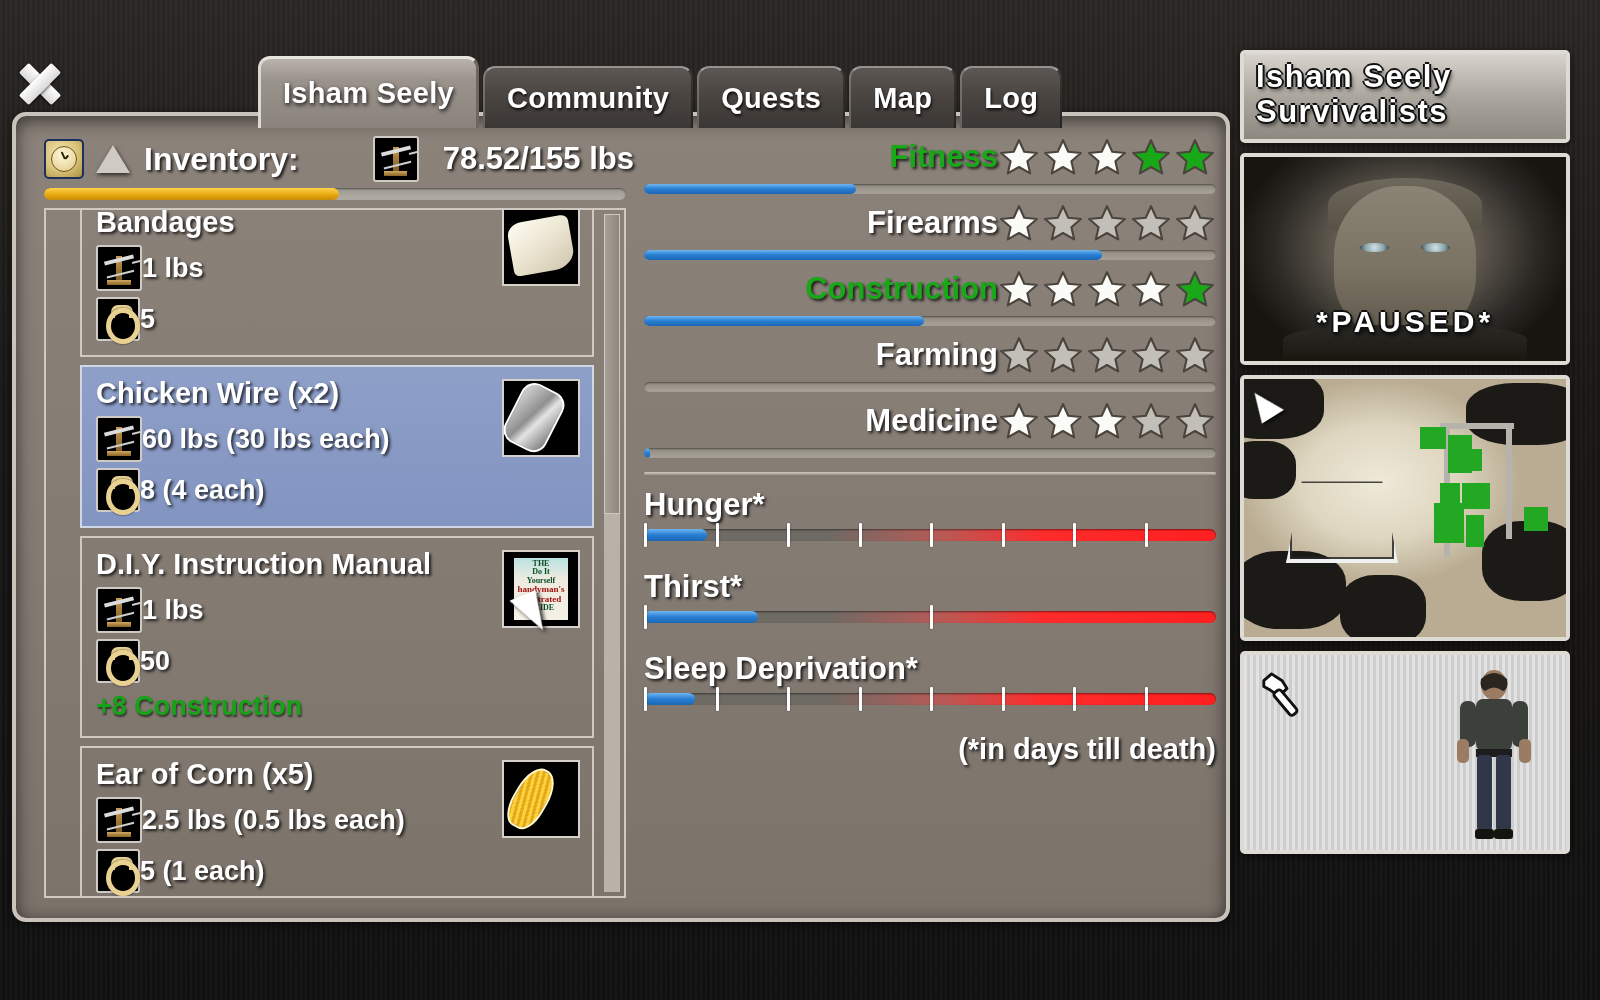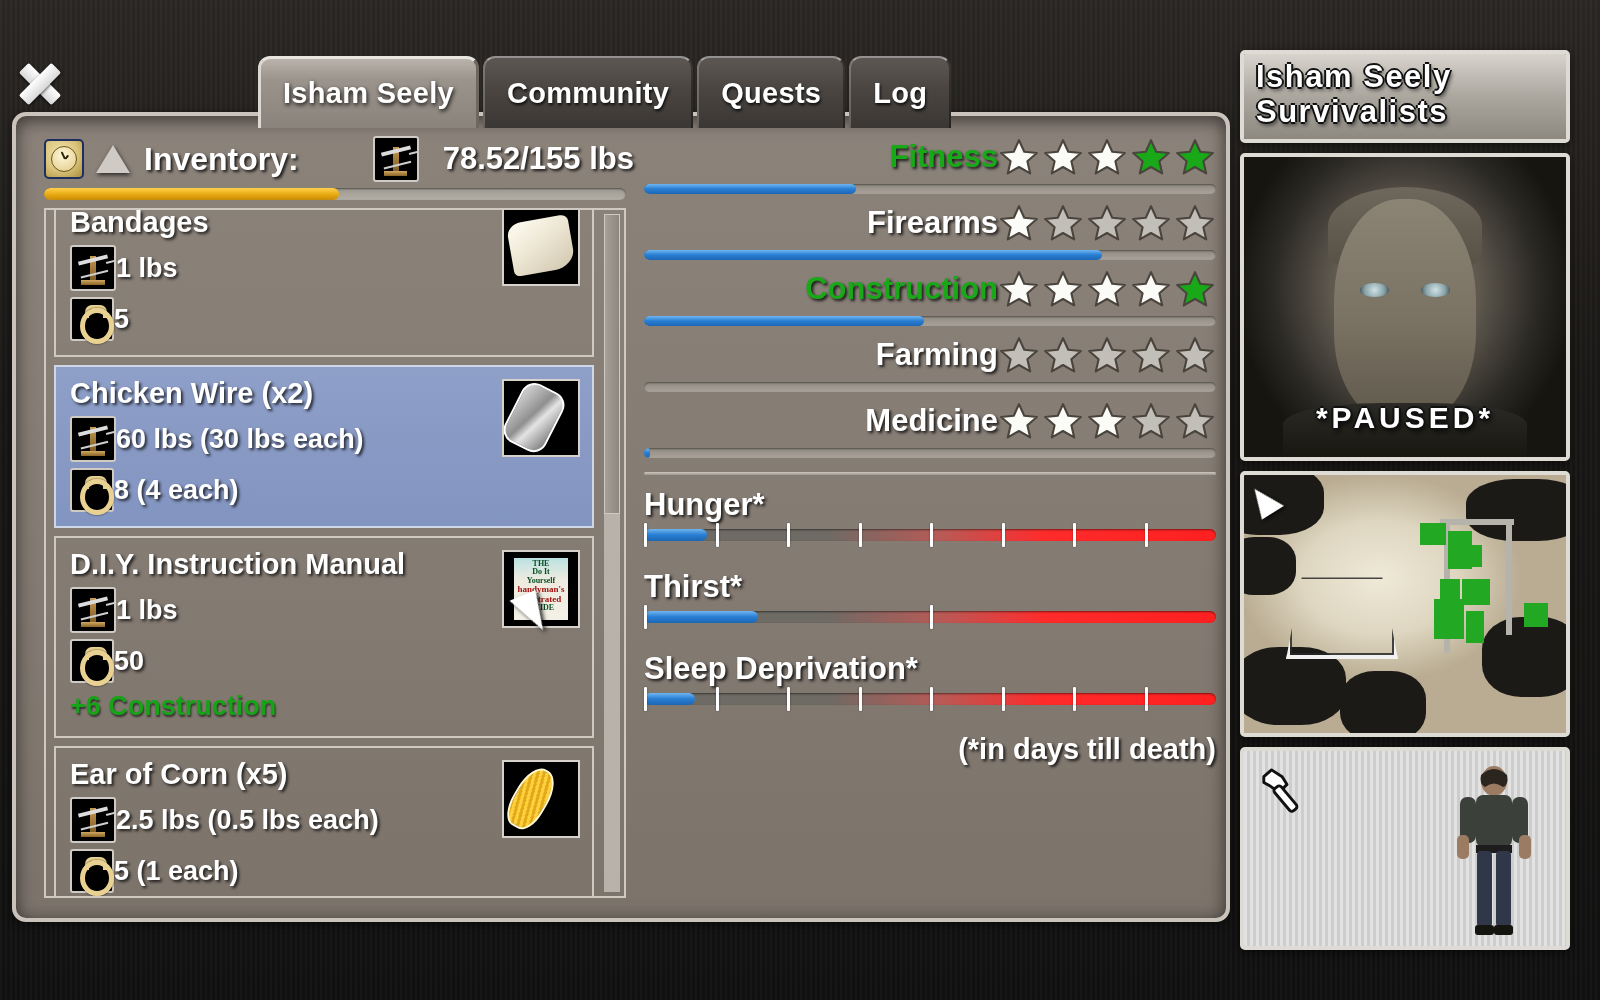"Community" .tab { height: 72px -> 62px }
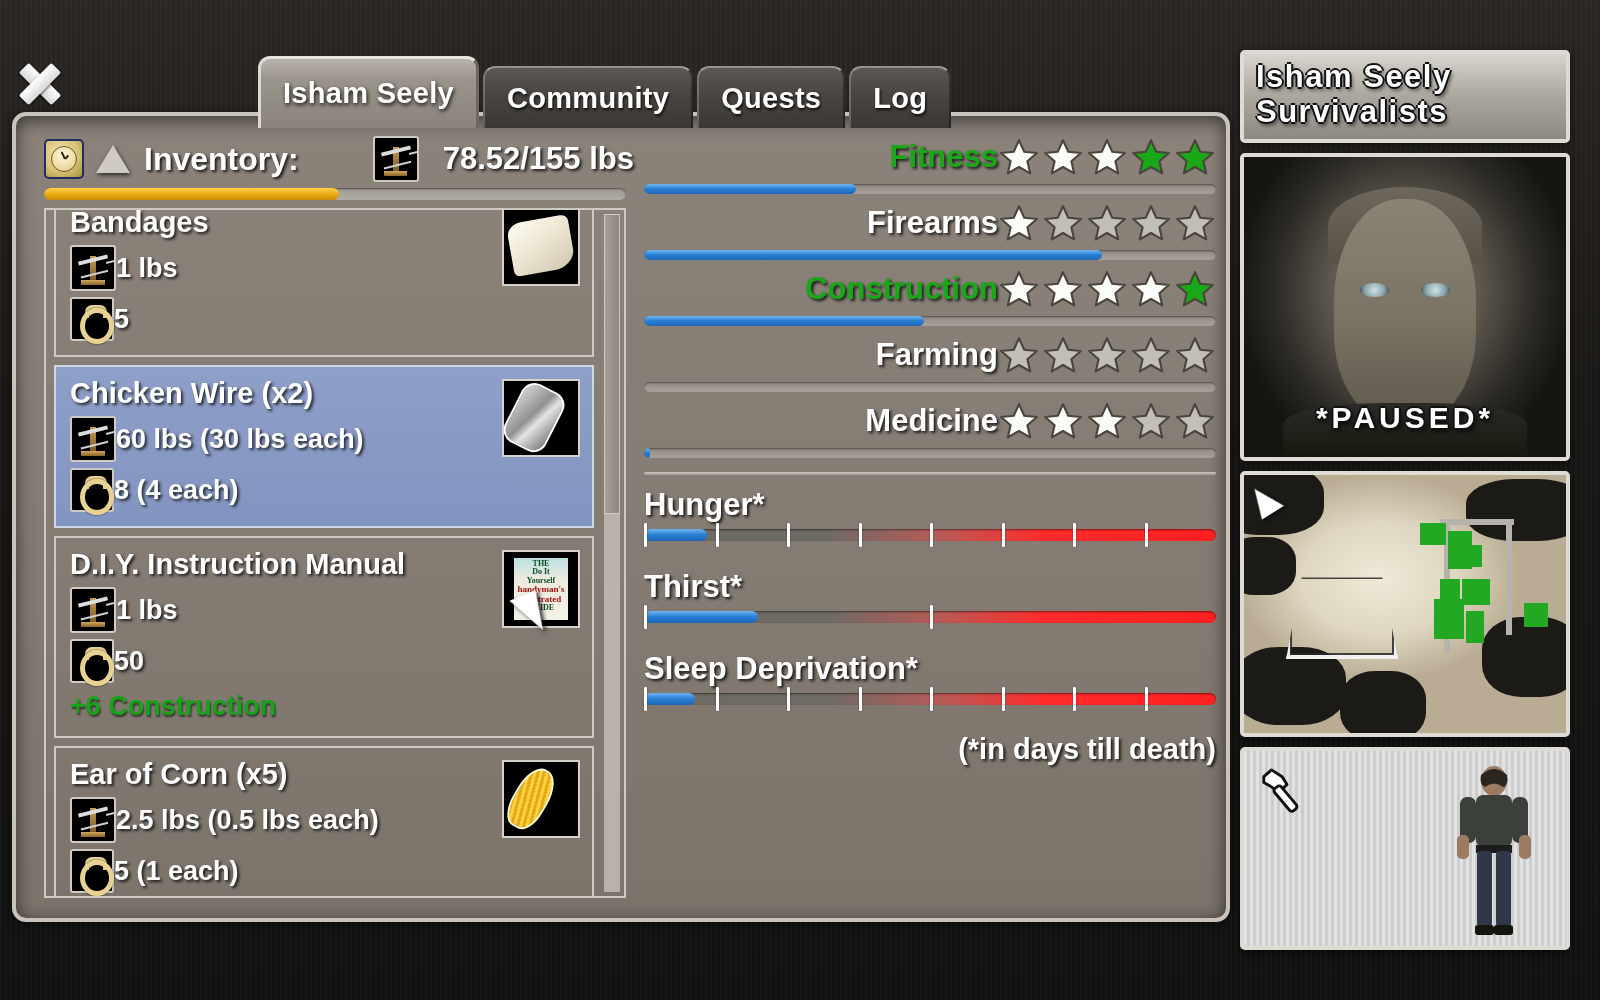"Map" div.tab { html: none -> <div>Map</div> }
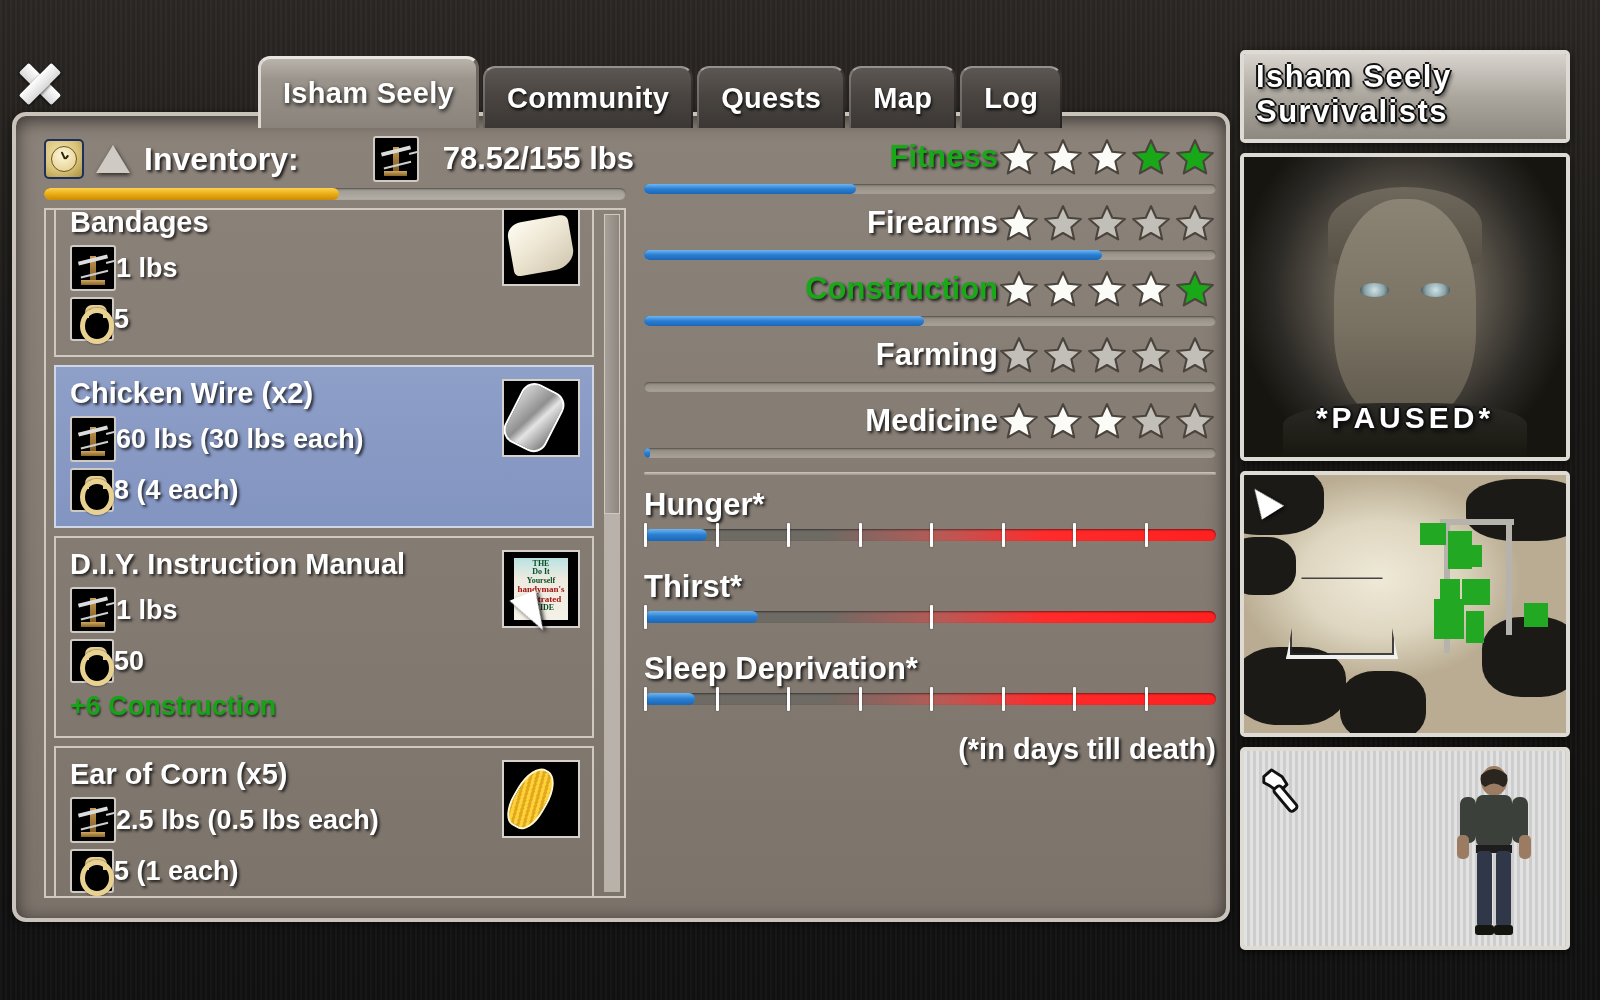"Bandages" .item-scroll { padding-left: none -> 26px }
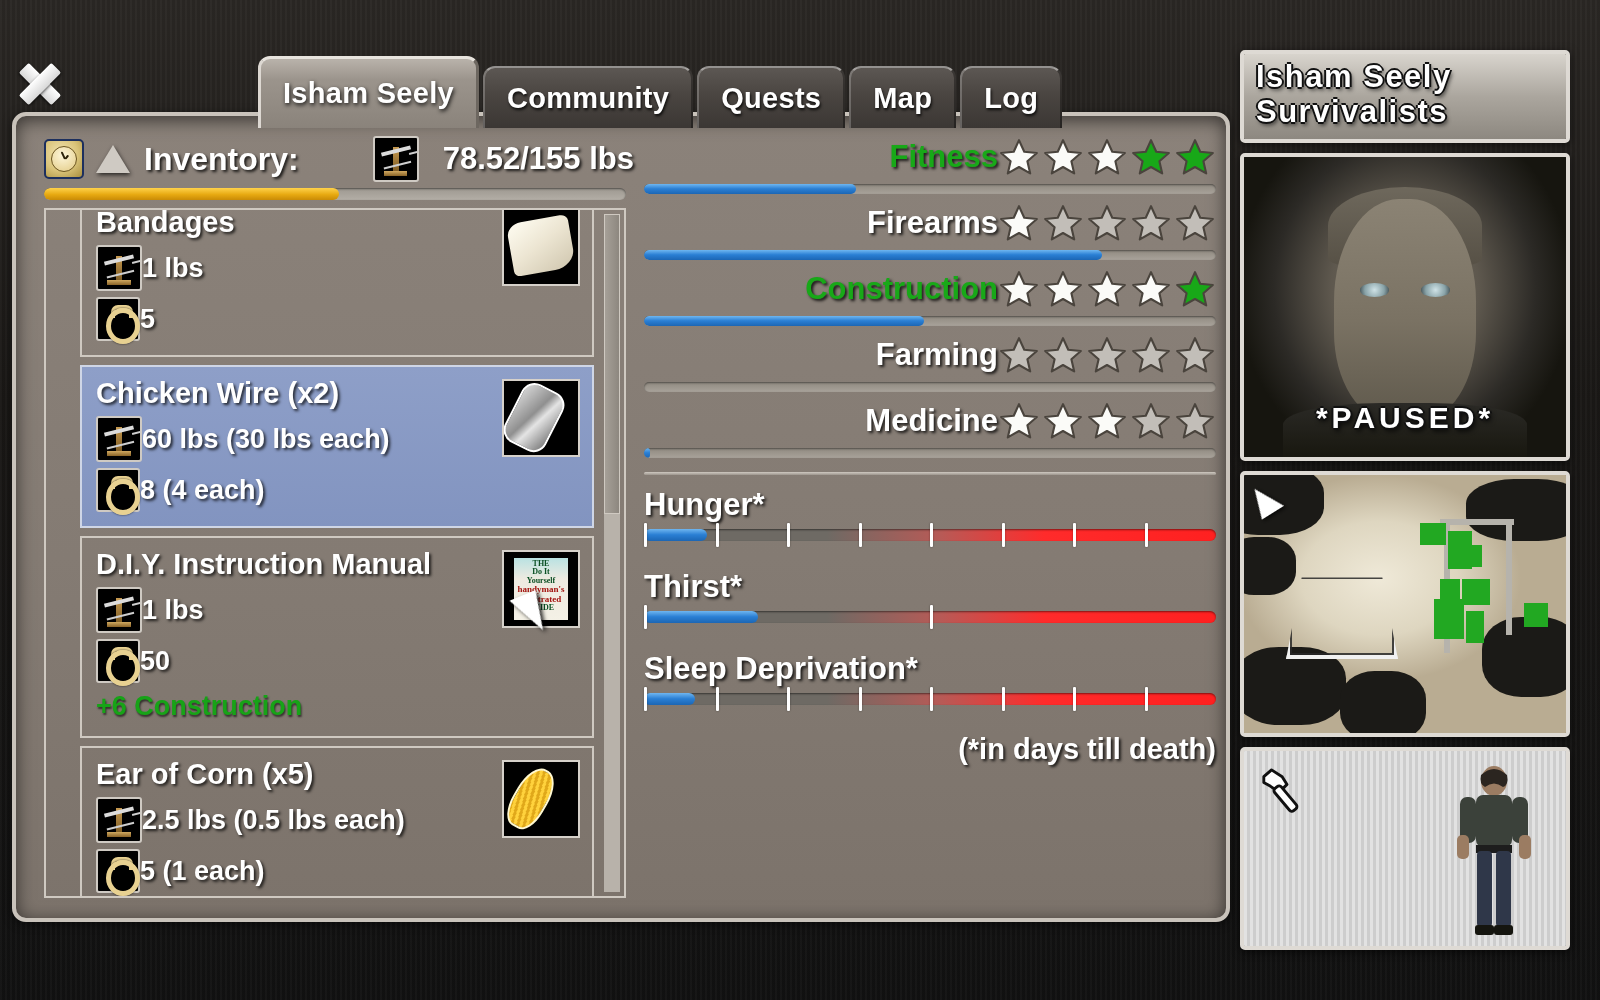"*PAUSED*" .portrait { height: 300px -> 204px }
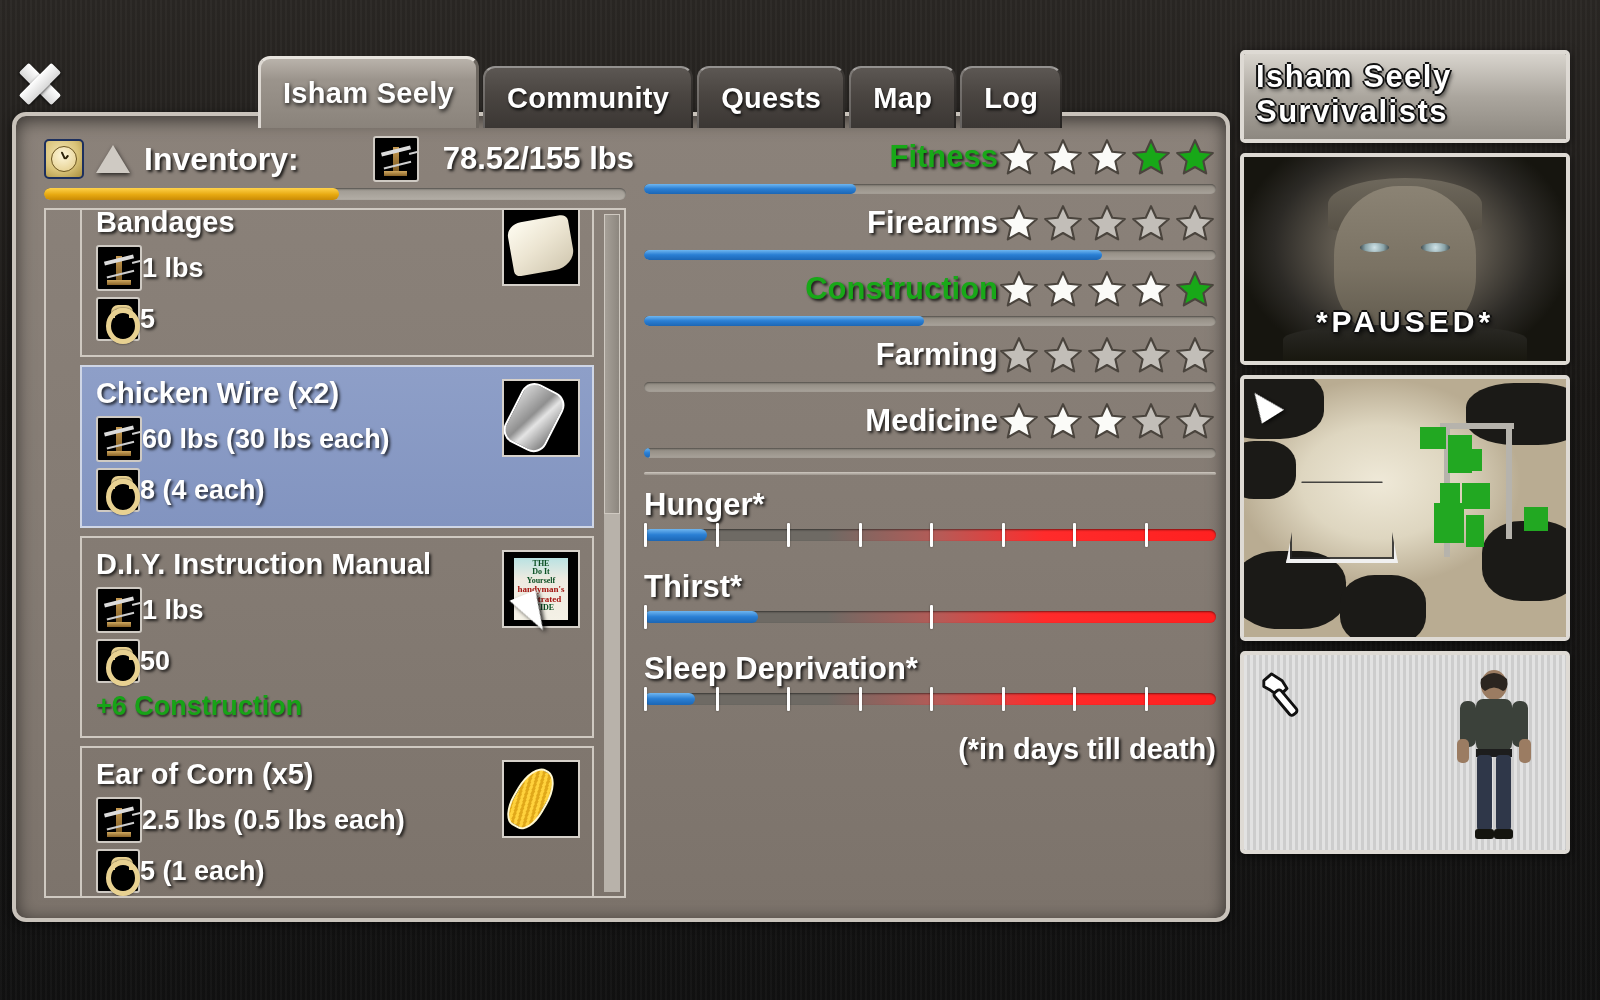"+6 Construction" div.bonus { text: +6 -> +8 }
